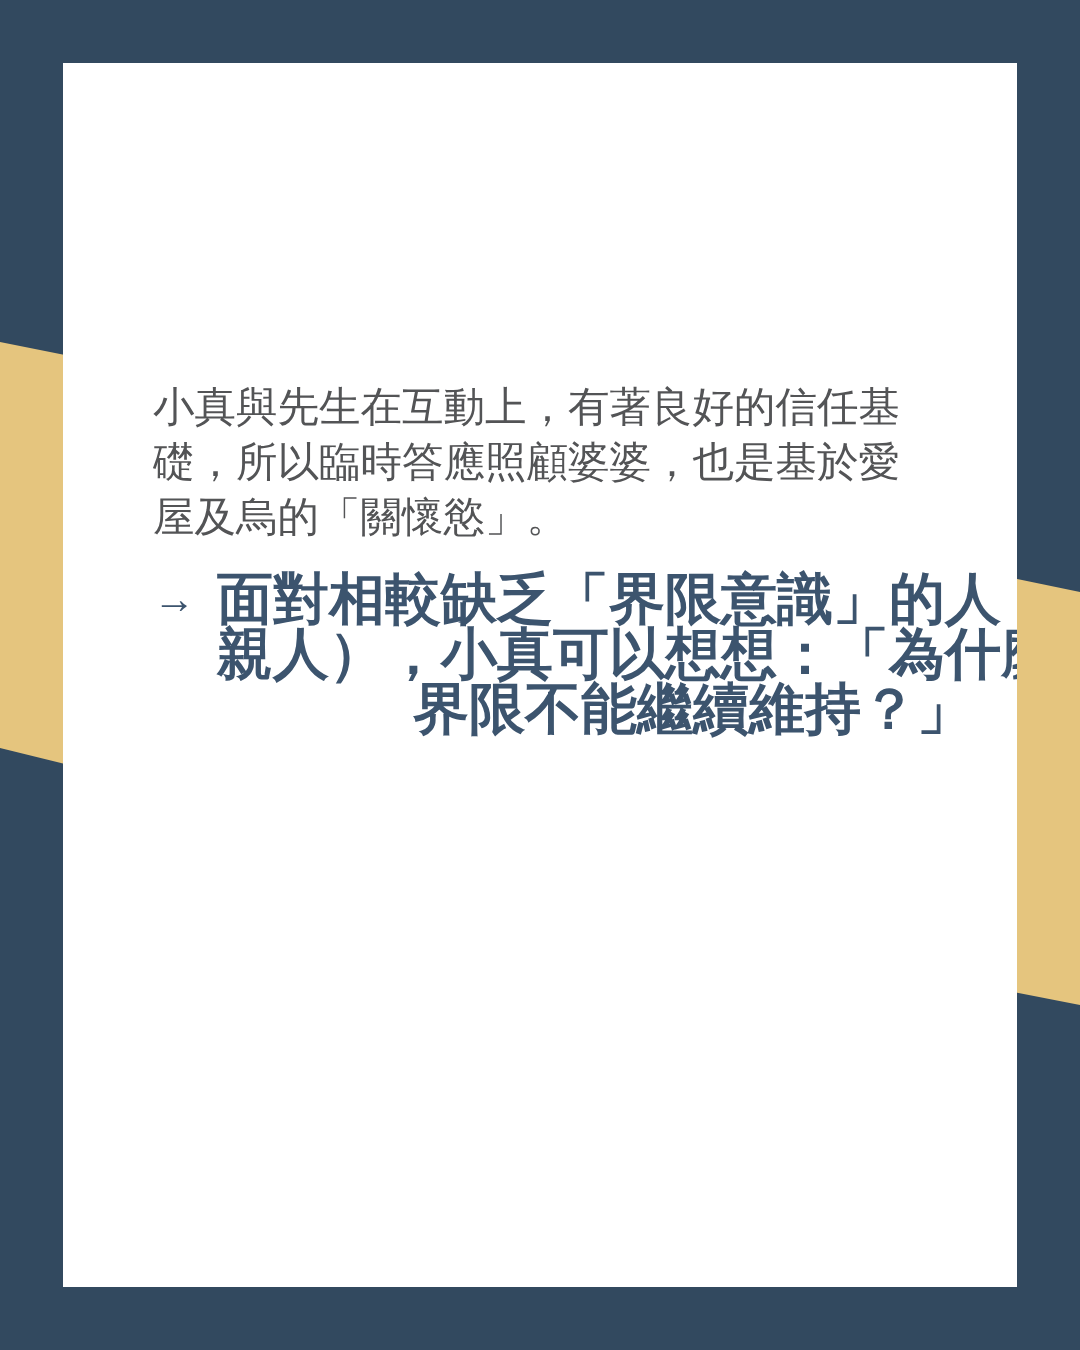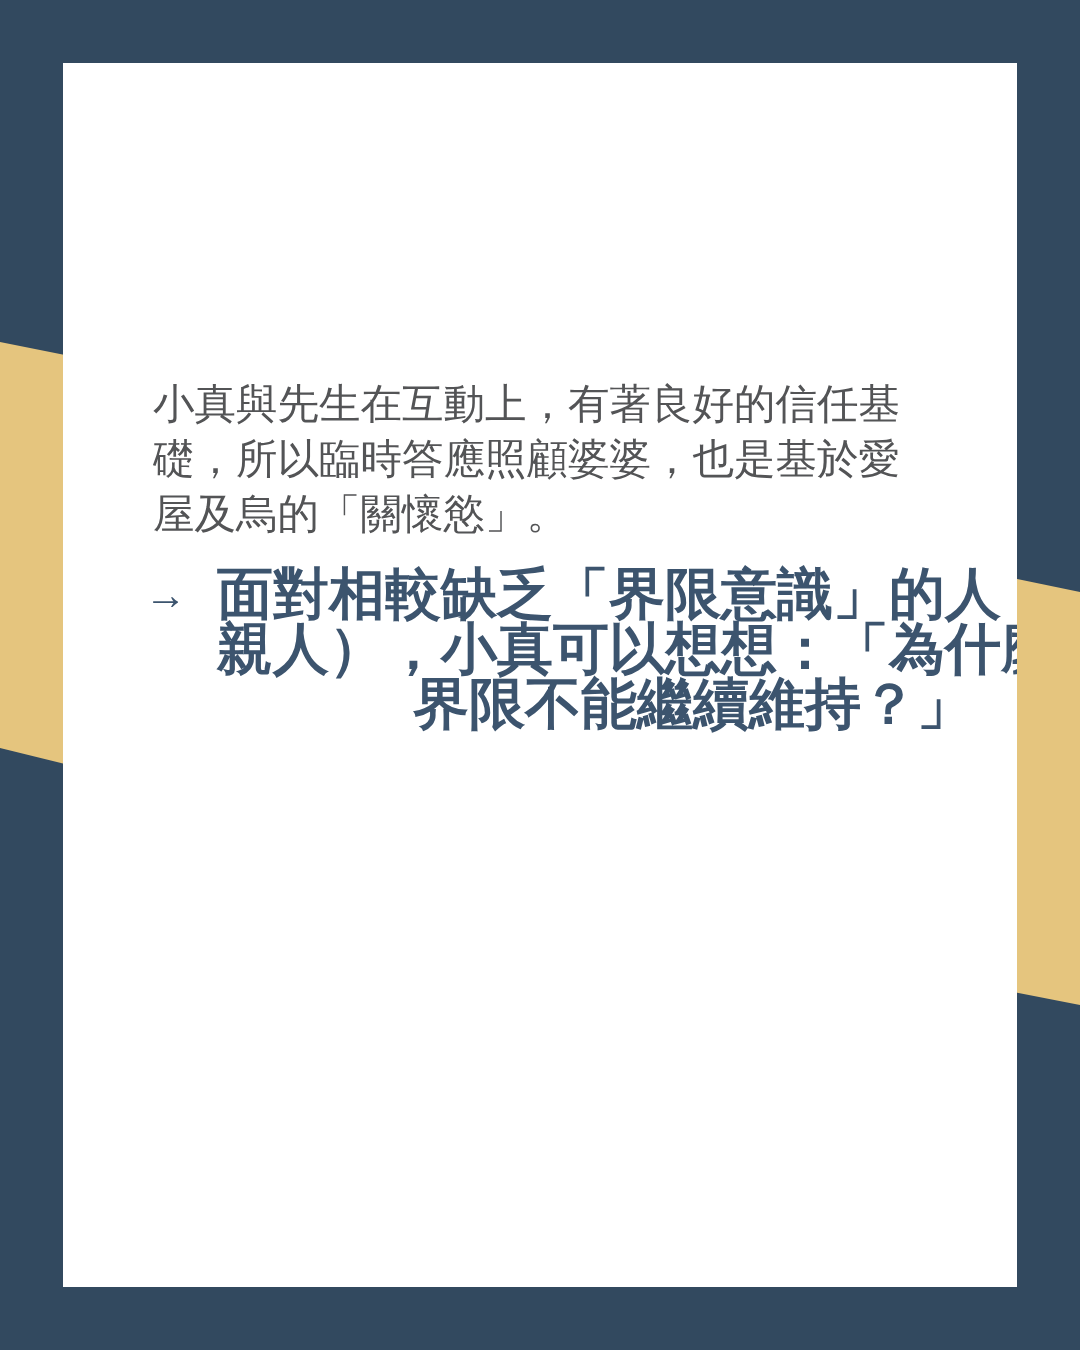"小真與先生在互動上，有著良好的信任基" .stage { font-family: Liberation Mono, monospace -> Liberation Sans, sans-serif }
